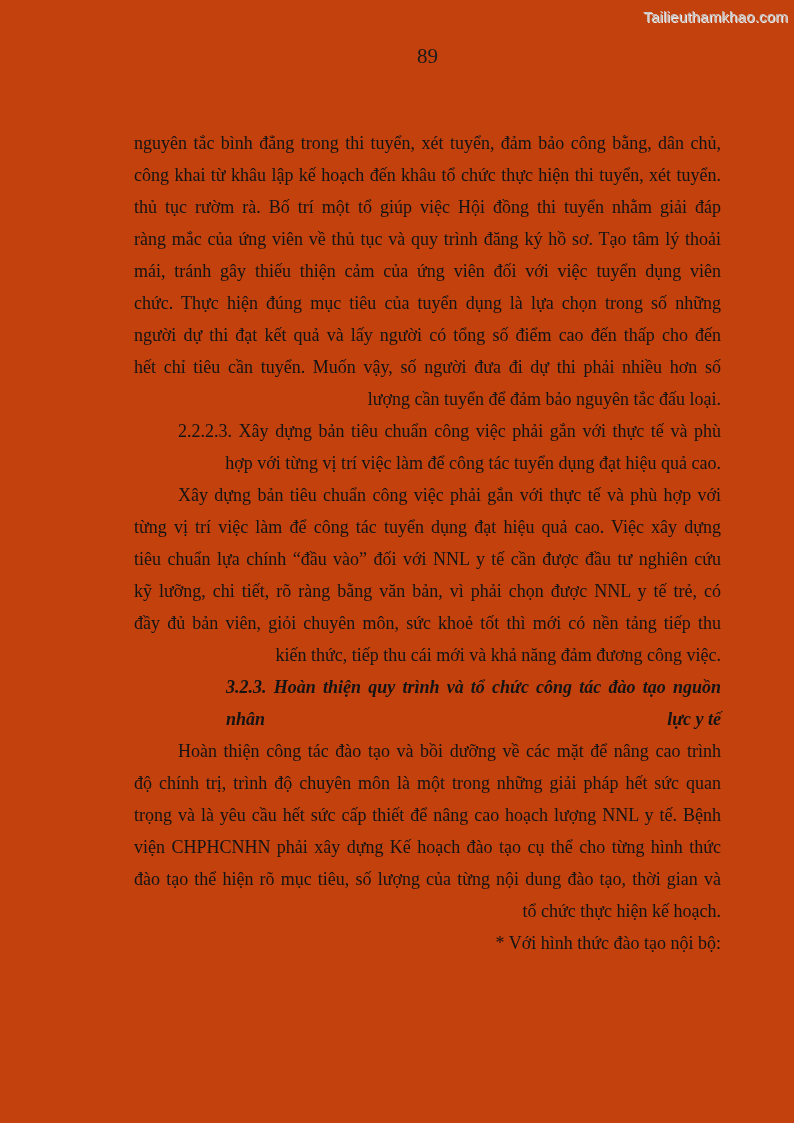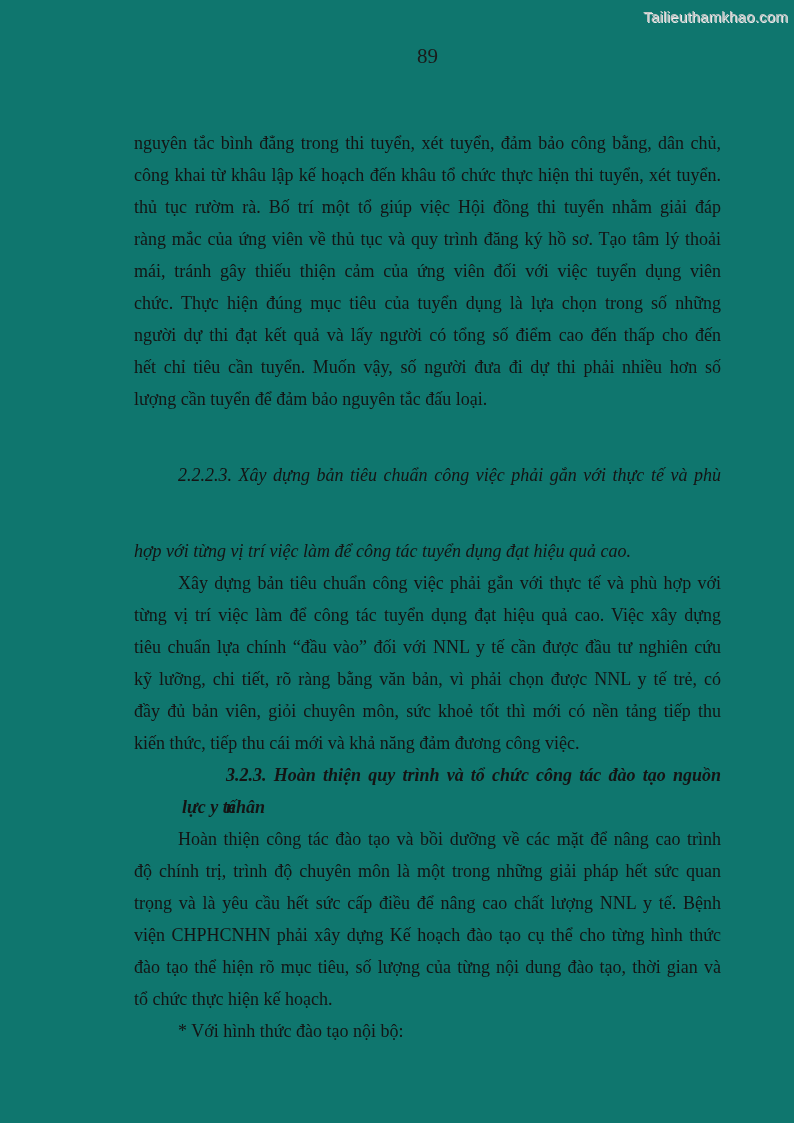"Tailieuthamkhao.com" .page { background: #0f766e -> #c2410c }
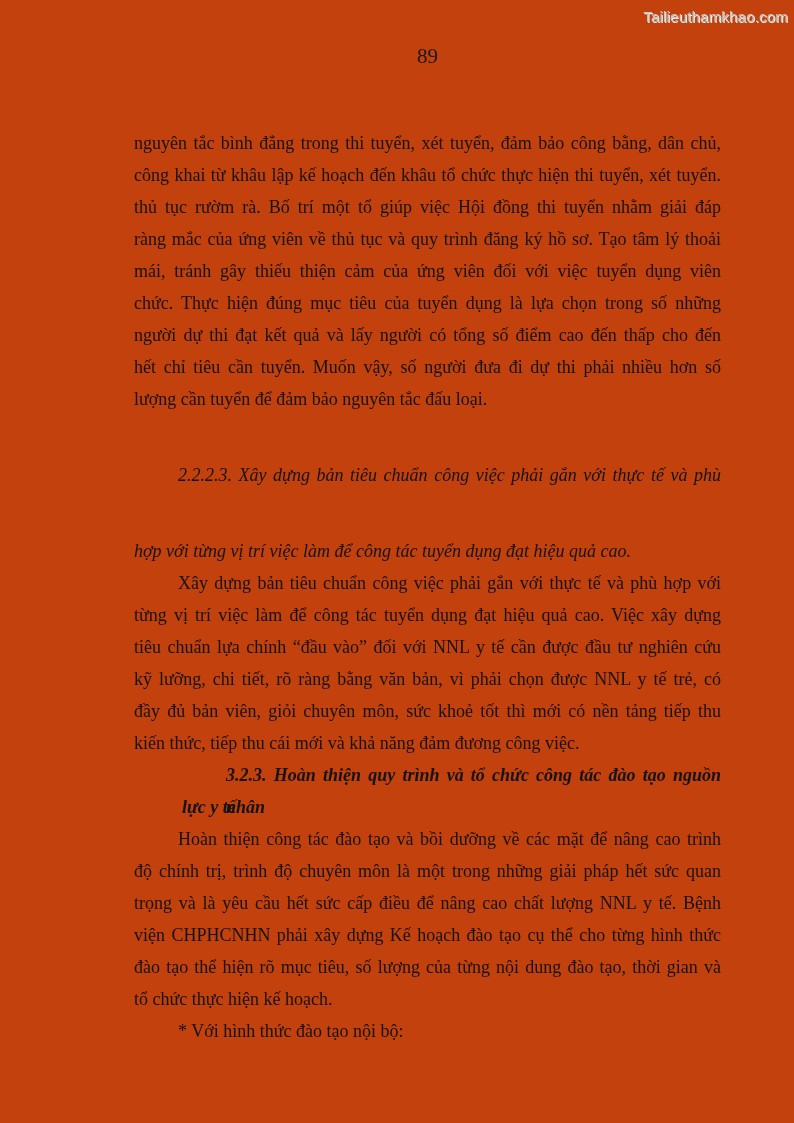"lượng cần tuyển để đảm" .line { text-align: left -> right }
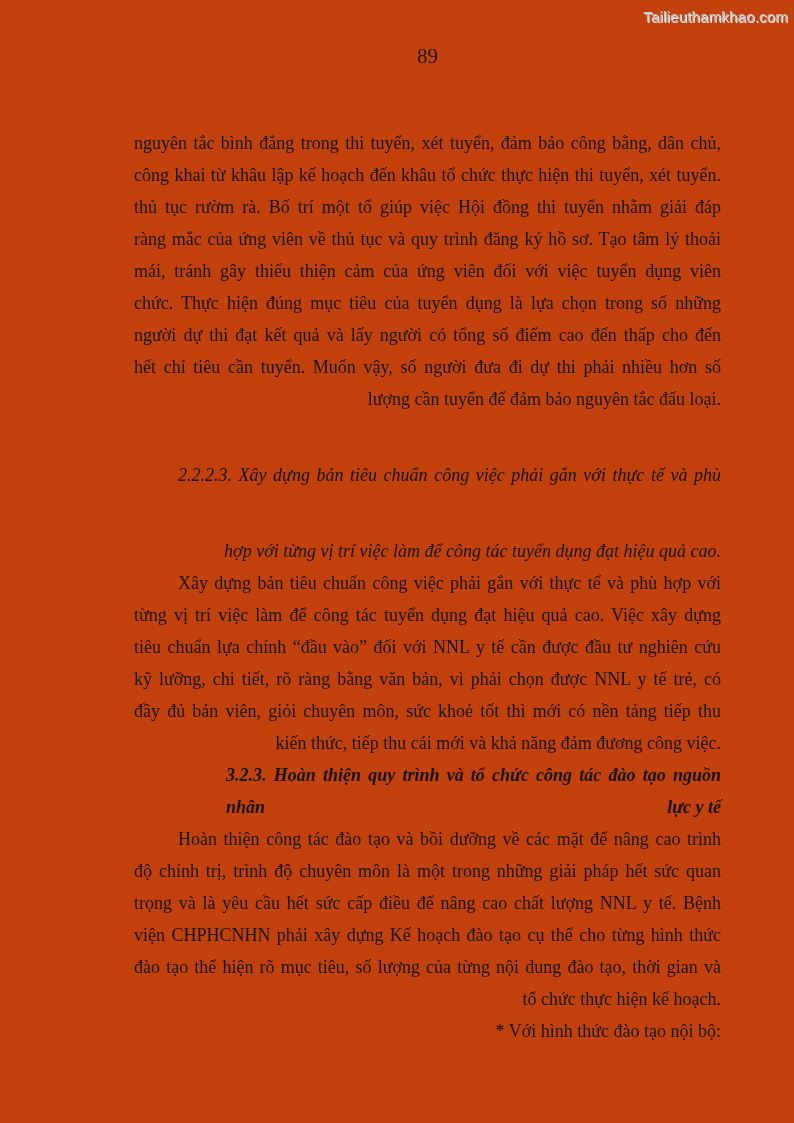"2.2.2.3. Xây dựng bản tiêu" .line.italic { font-style: italic -> none; margin-top: 44px -> none }
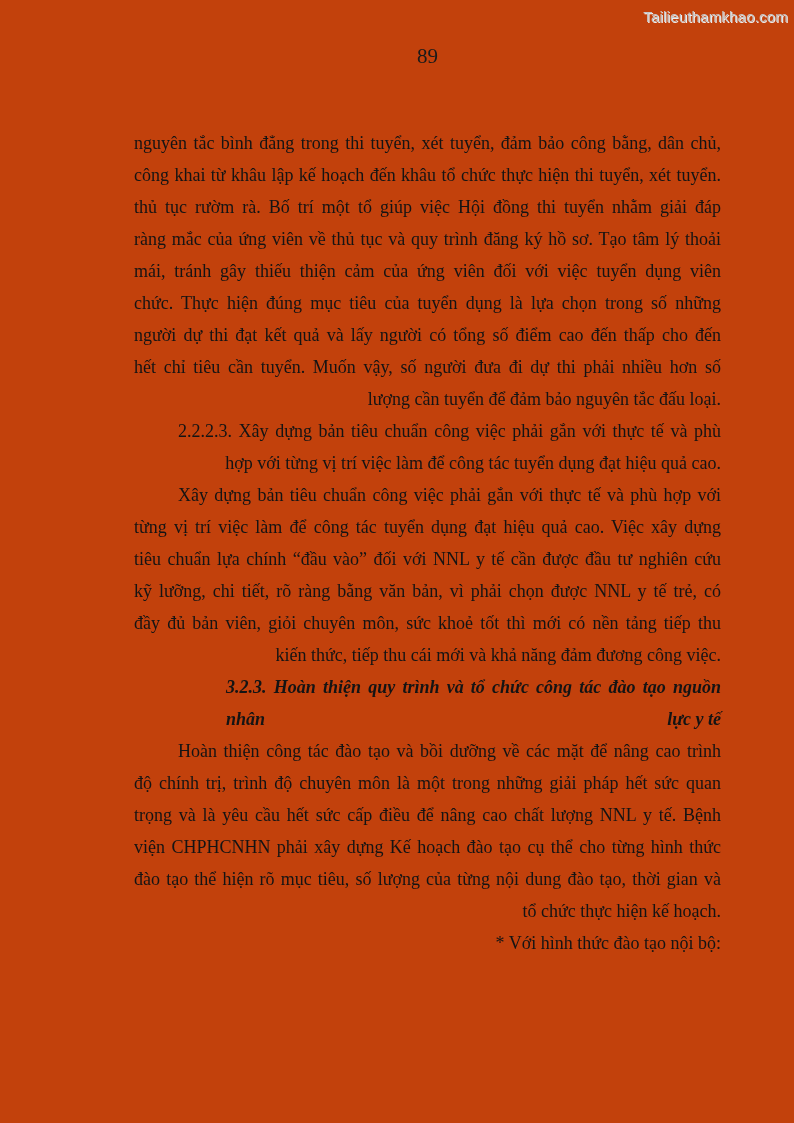"trọng và là yêu cầu" div.line { text: điều để nâng cao chất -> thiết để nâng cao hoạch }
